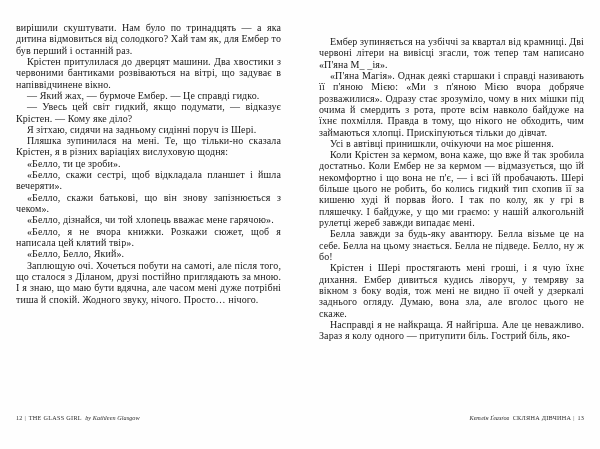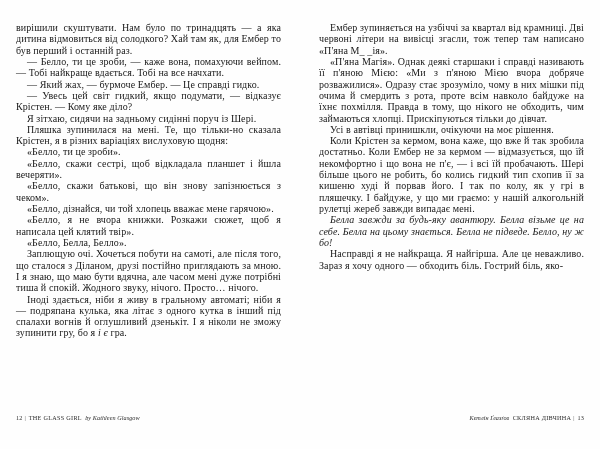"Ембер зупиняється на узбіччі за" .page-right { padding: 22px 16px 0 19px -> 36px 16px 0 19px }
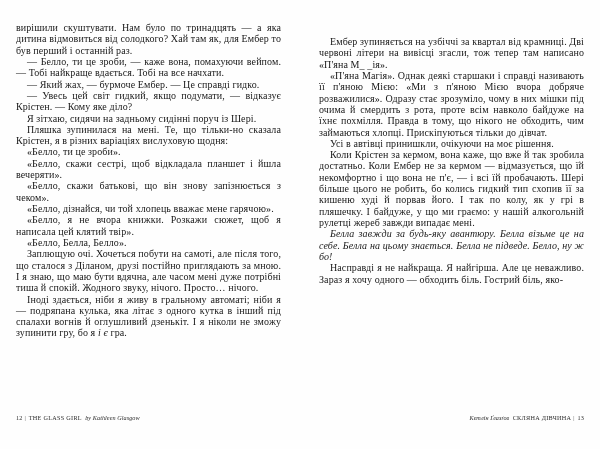"Крістен притулилася до дверцят машини." p { html: none -> <p>Крістен притулилася до дверцят машини. Два хвостики з червоними бантиками розвіваються на вітрі, що задуває в напіввідчинене вікно.</p> }
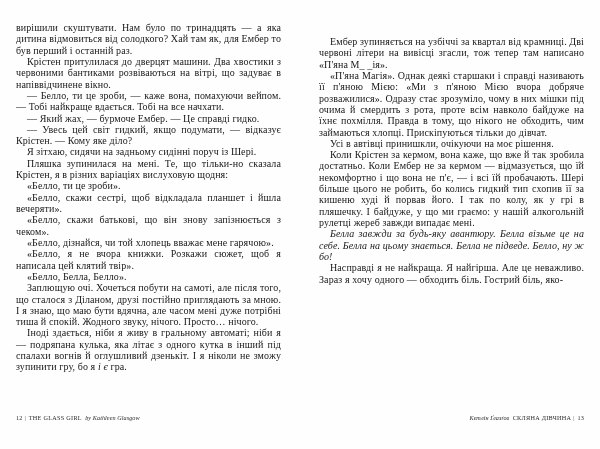"— Белло, ти це зроби," p { html: <p>— Белло, ти це зроби, — каже вона, помахуючи вейпом. — Тобі найкраще вдається. Тобі на все начхати.</p> -> none }
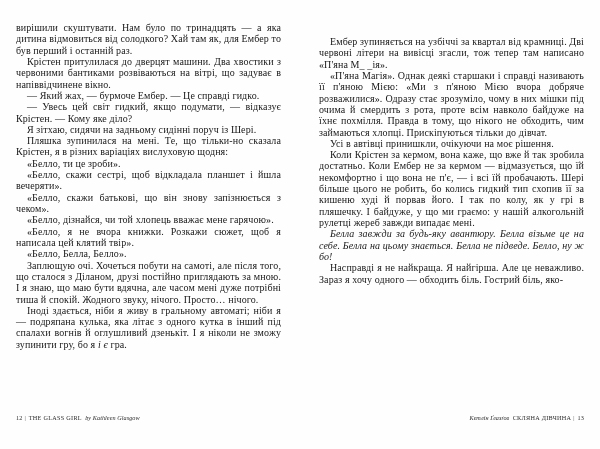"Белла завжди за будь-яку авантюру." .body-text p.em { font-style: italic -> none }
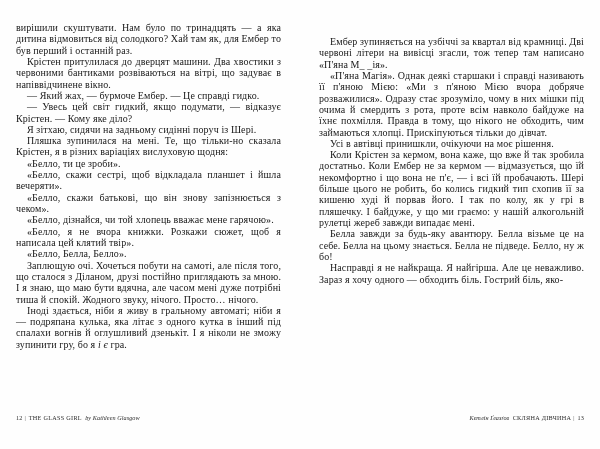"«Белло, Белла, Белло»." p { text: Белла, Белло -> Белло, Який }
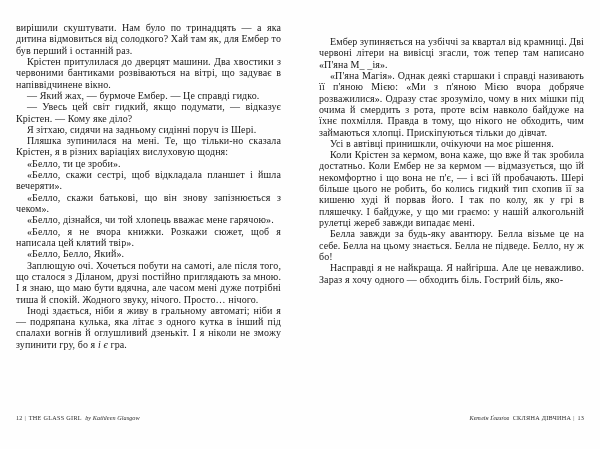"Крістен і Шері простягають мені" p { html: none -> <p>Крістен і Шері простягають мені гроші, і я чую їхнє дихання. Ембер дивиться кудись ліворуч, у темряву за вікном з боку водія, тож мені не видно її очей у дзеркалі заднього огляду. Думаю, вона зла, але вголос цього не скаже.</p> }
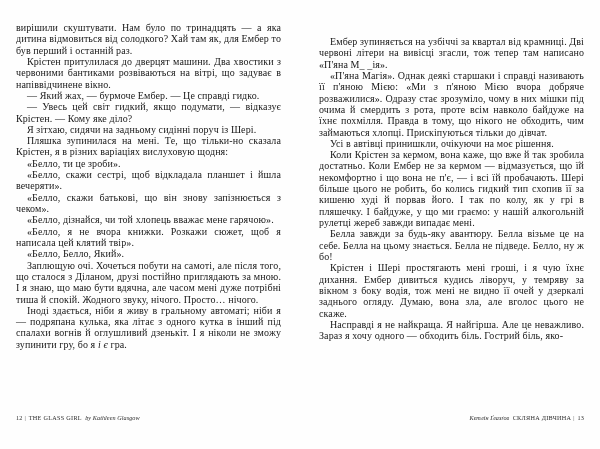"Іноді здається, ніби я живу" p { html: <p><span>Іноді здається, ніби я живу в гральному автоматі; ніби я — подряпана кулька, яка літає з одного кутка в інший під спалахи вогнів й оглушливий дзенькіт. І я ніколи не зможу зупинити гру, бо я </span><em>і є</em><span> гра.</span></p> -> none }
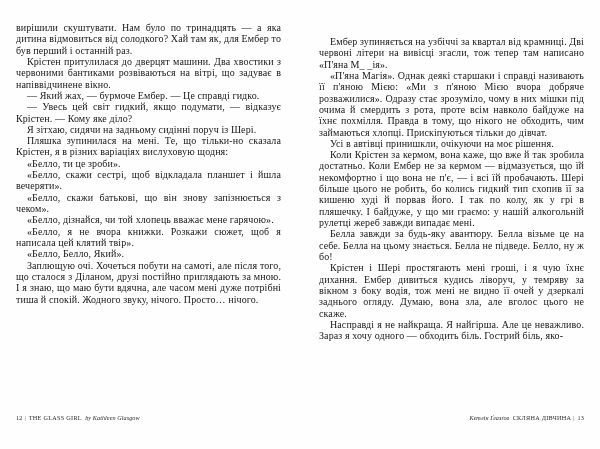"Насправді я не найкраща. Я" p { text: хочу одного — обходить -> колу одного — притупити }
